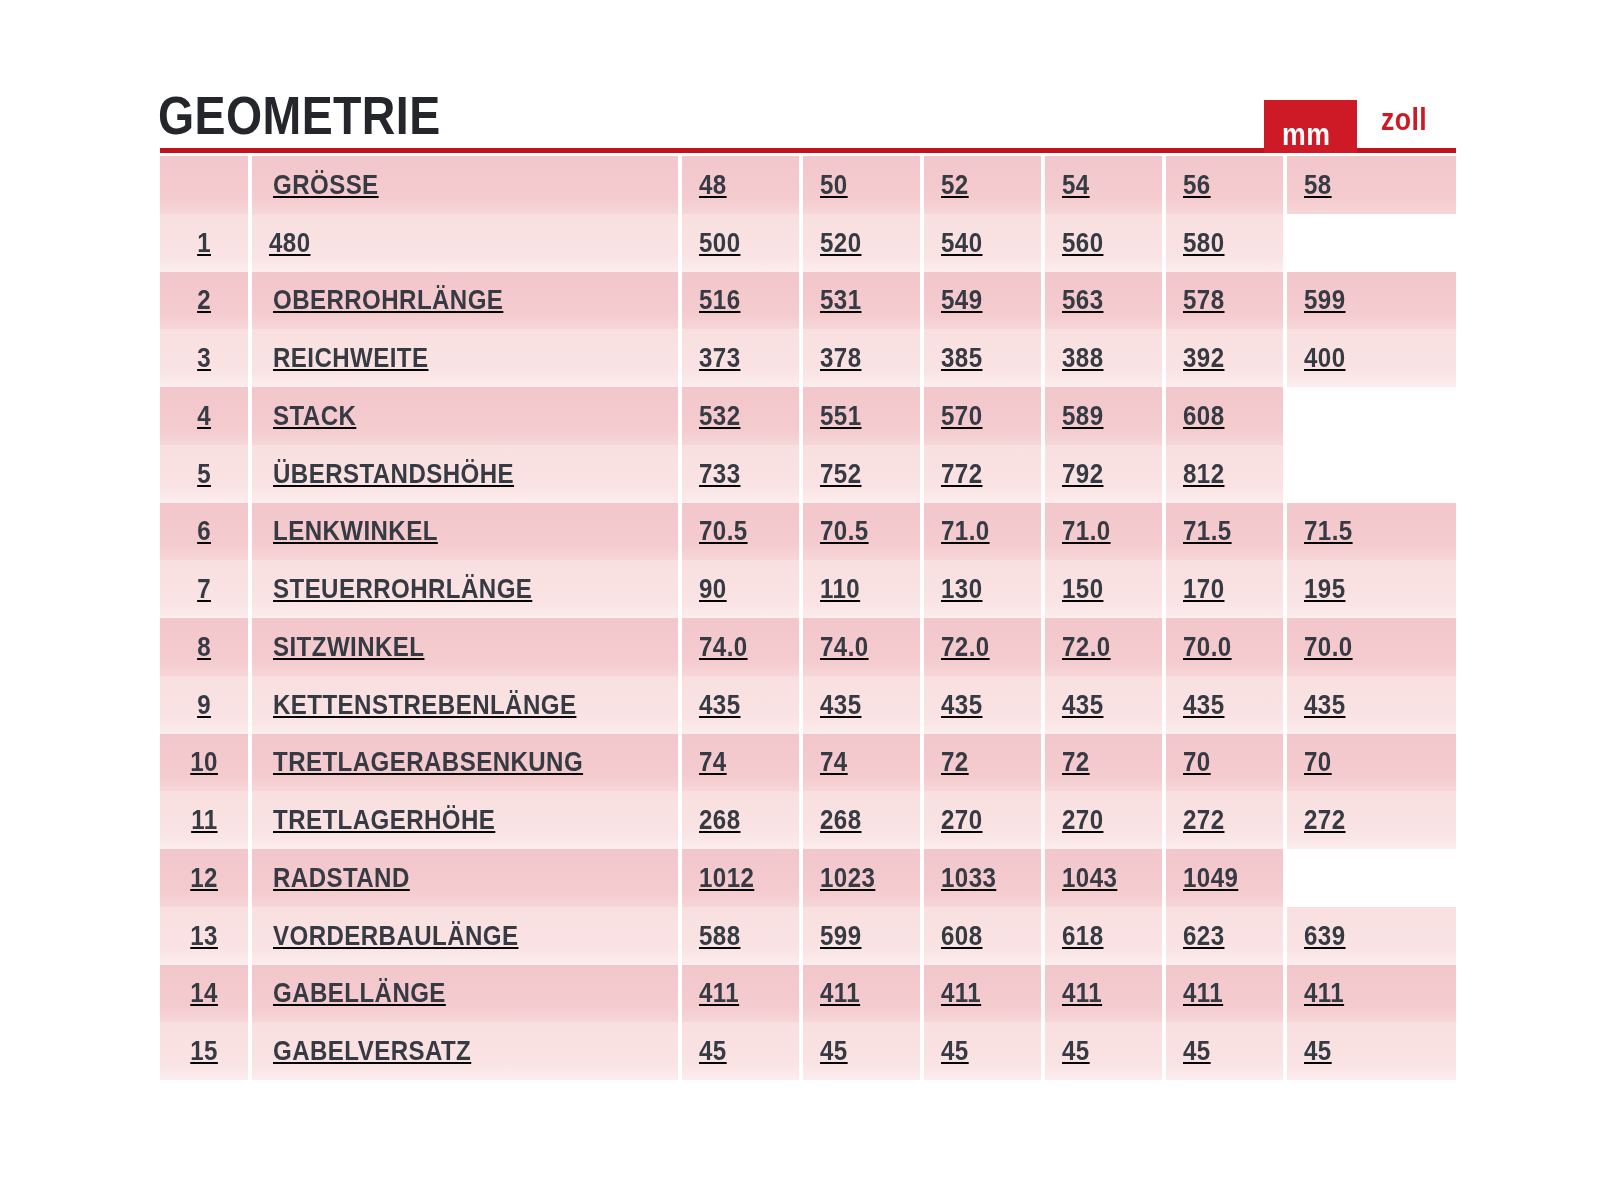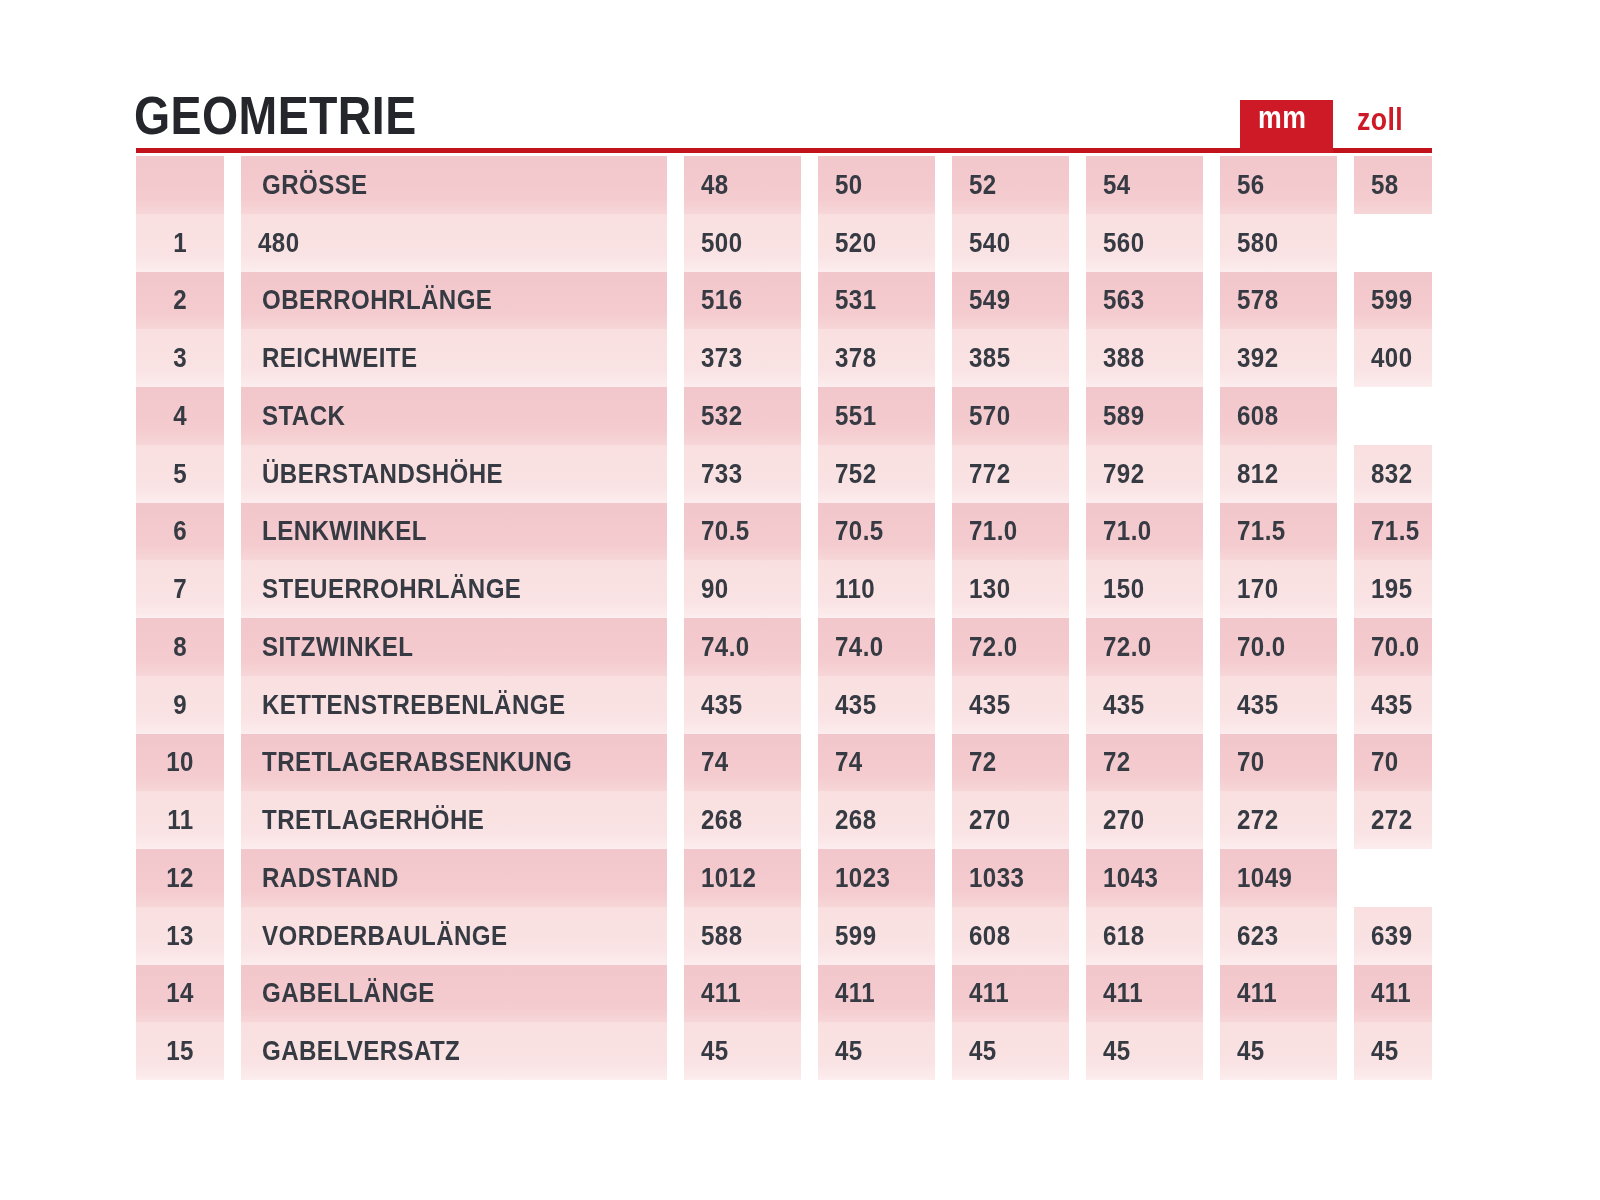"GEOMETRIE" .content { left: 136px -> 160px; text-decoration: none -> underline }
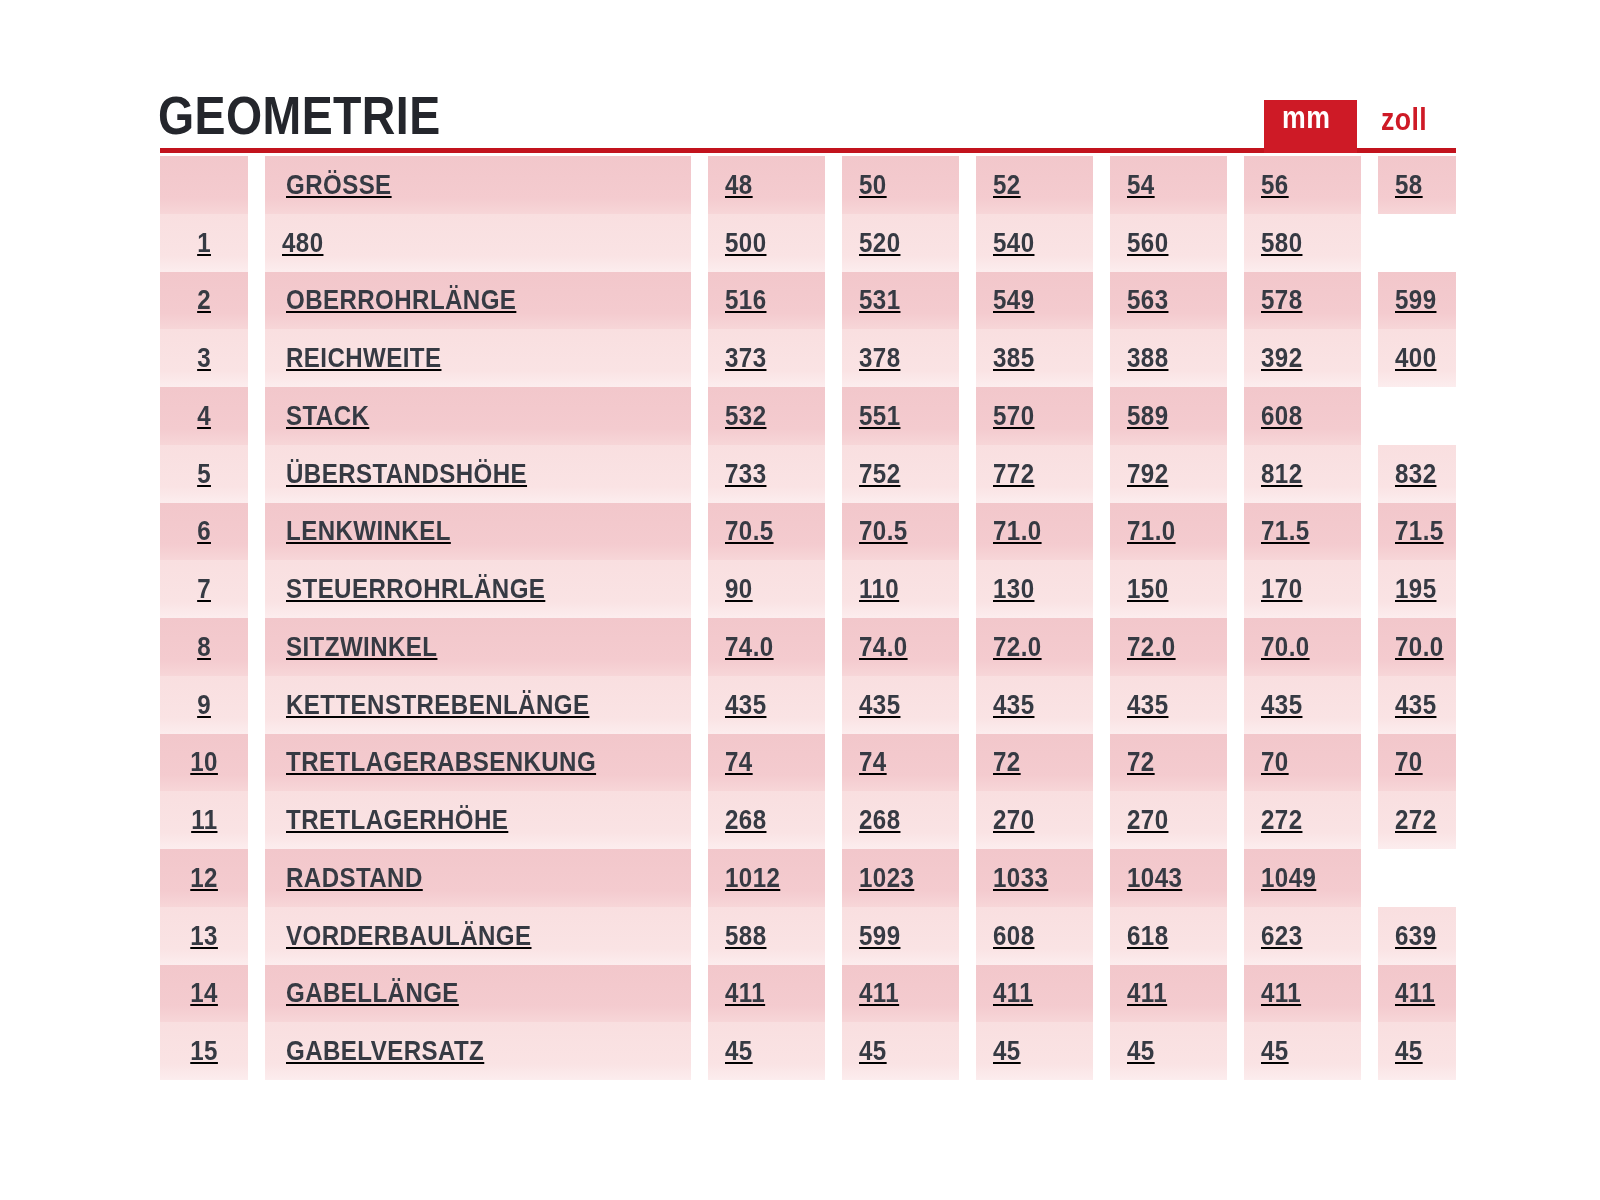"mm" .btn-mm { align-items: flex-start -> flex-end }
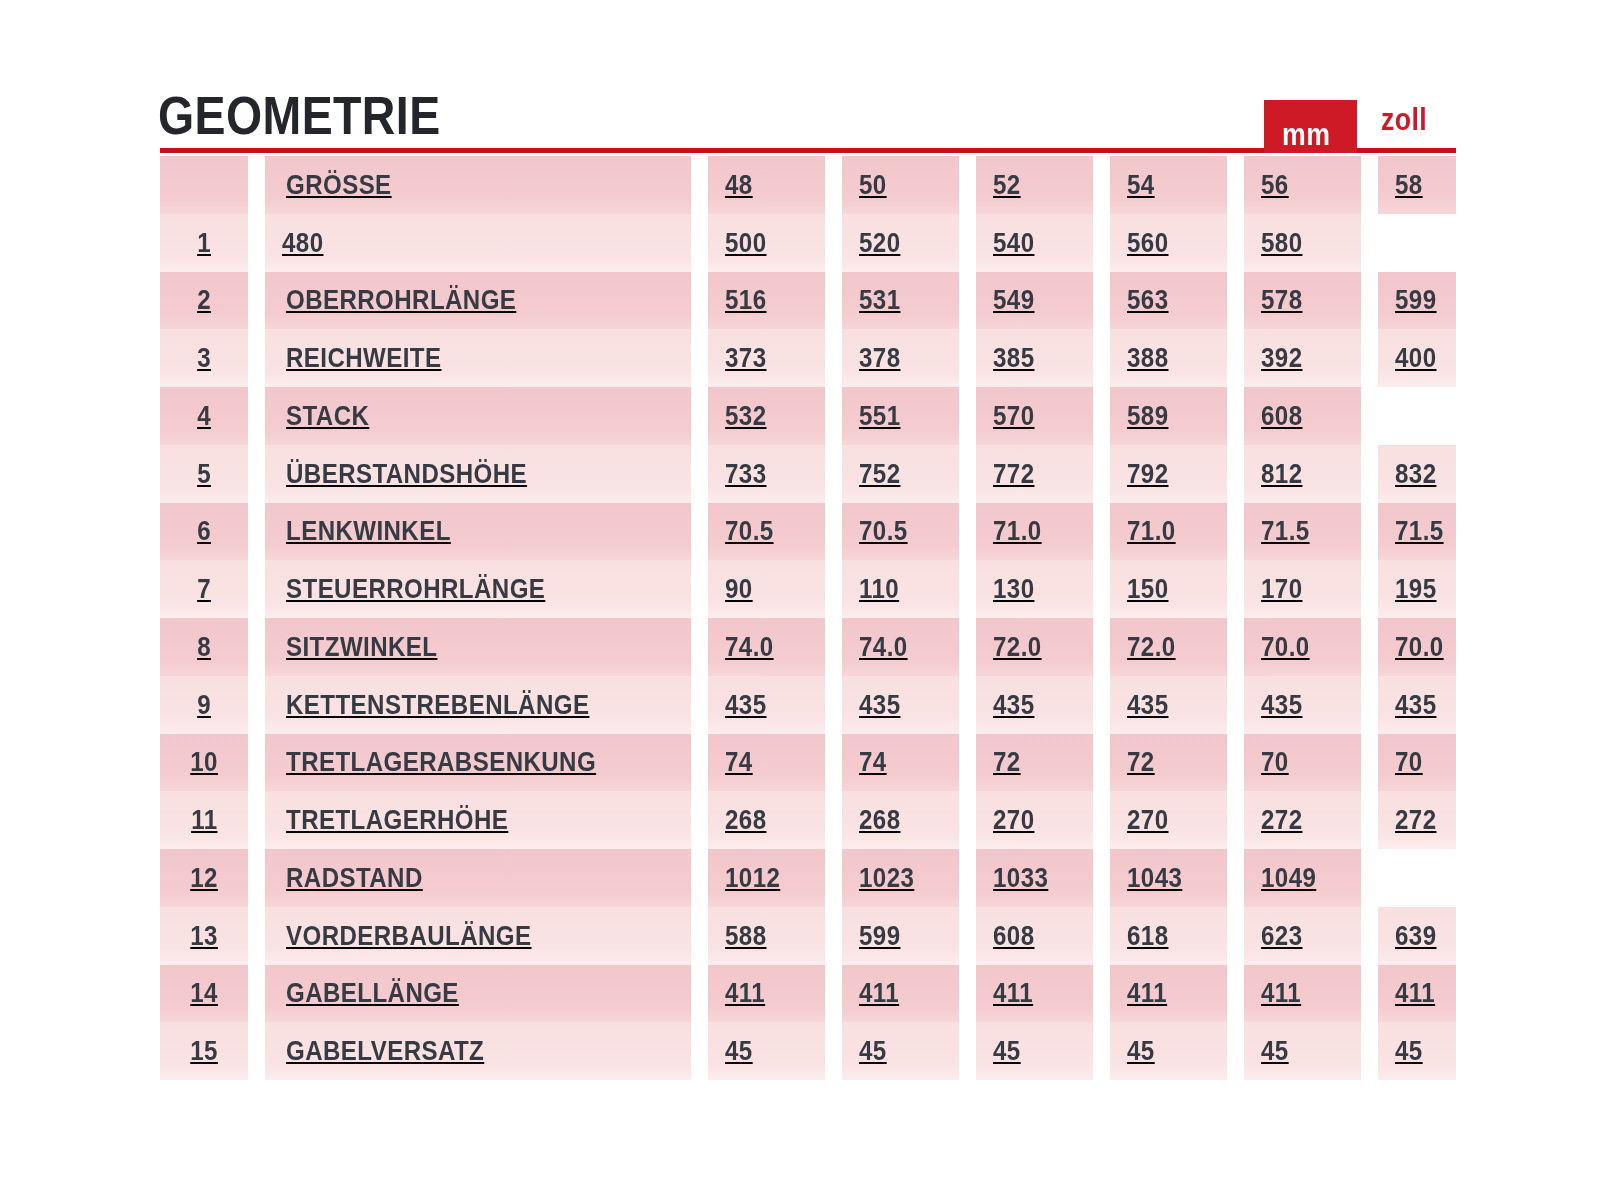"GRÖSSE" .trow { column-gap: 17px -> 4px }
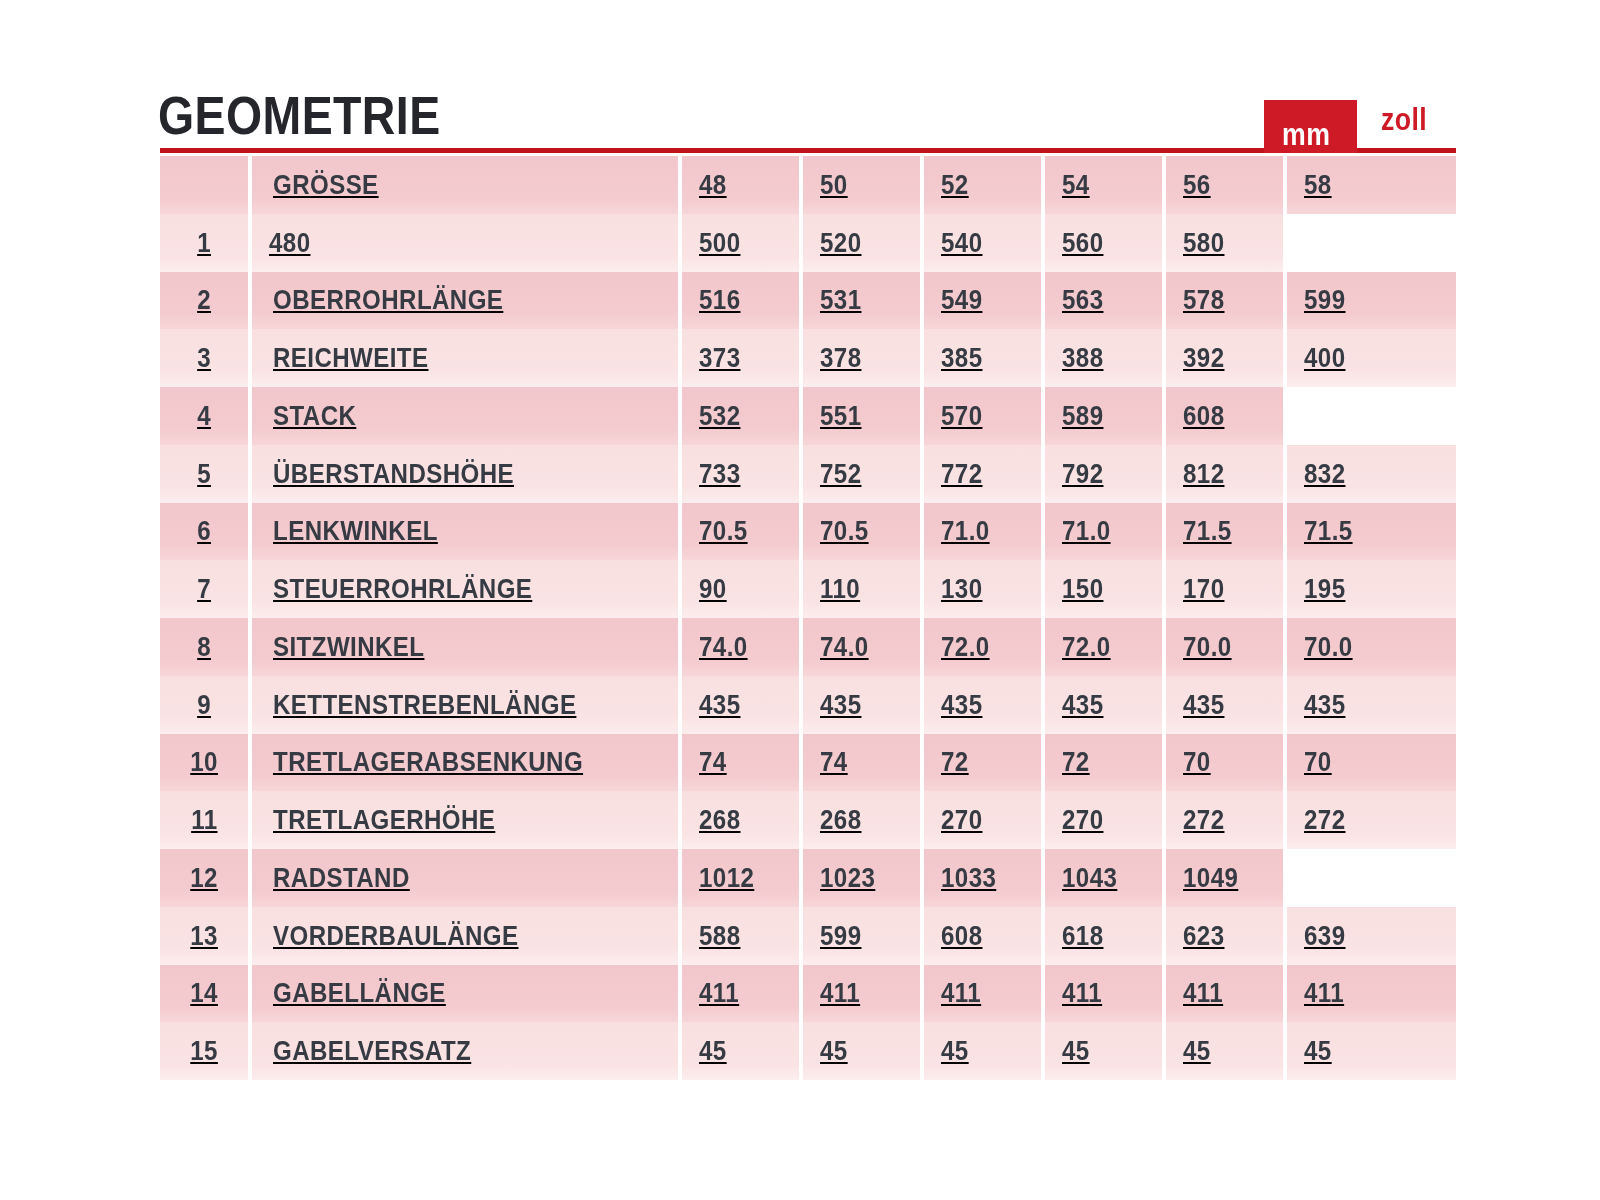"832" div.cell { html: <div> <span>832</span> </div> -> none }
